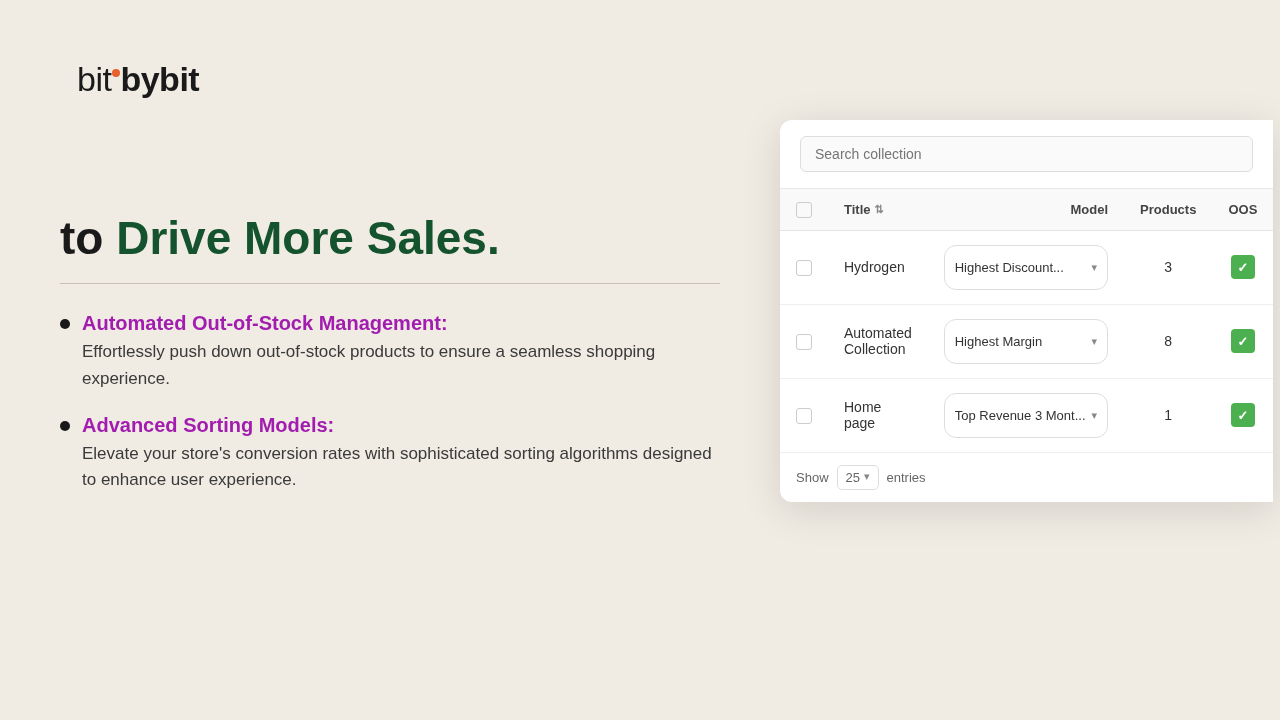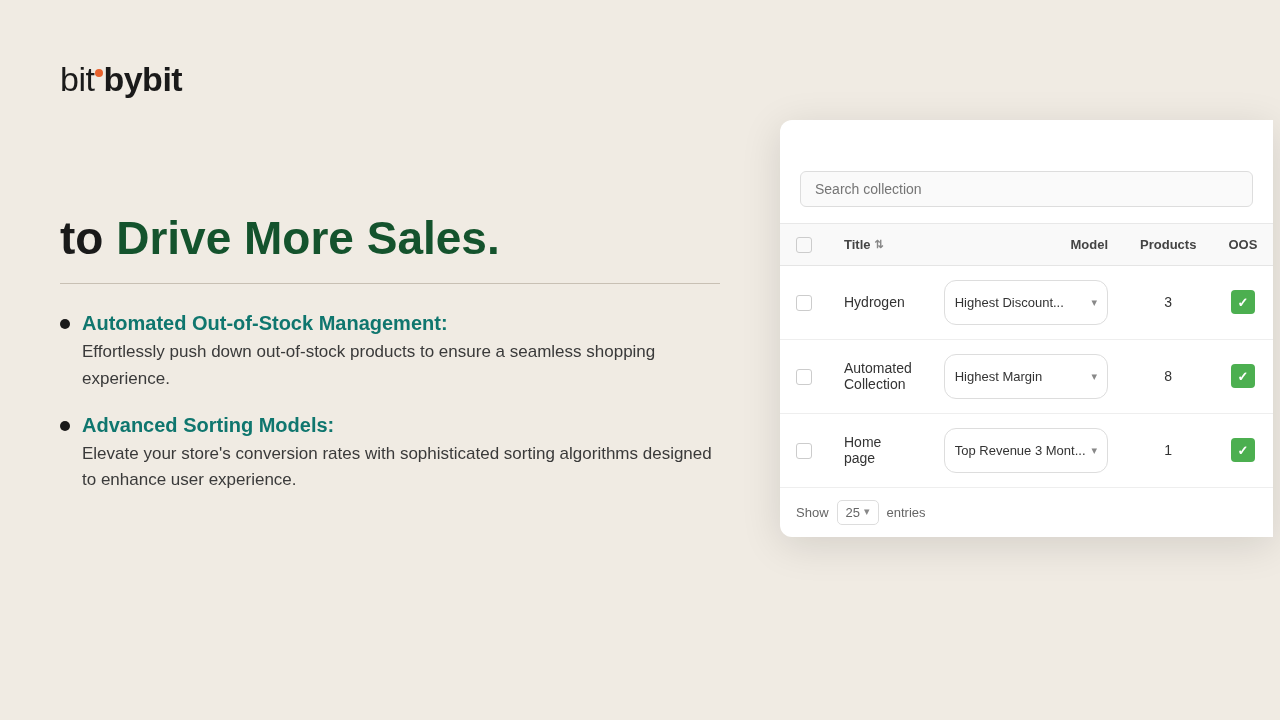"bit bybit" .logo-text { margin-left: none -> 17px }
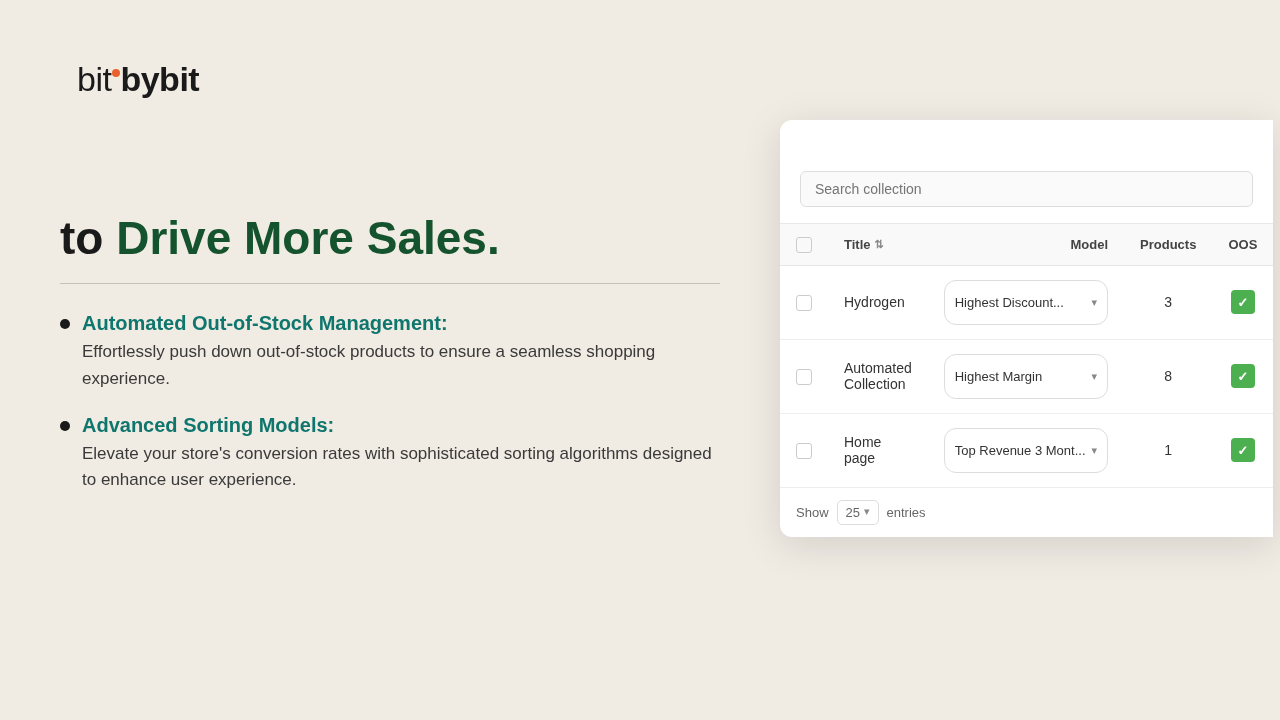"Search collection" .search-input { margin-top: 35px -> none }
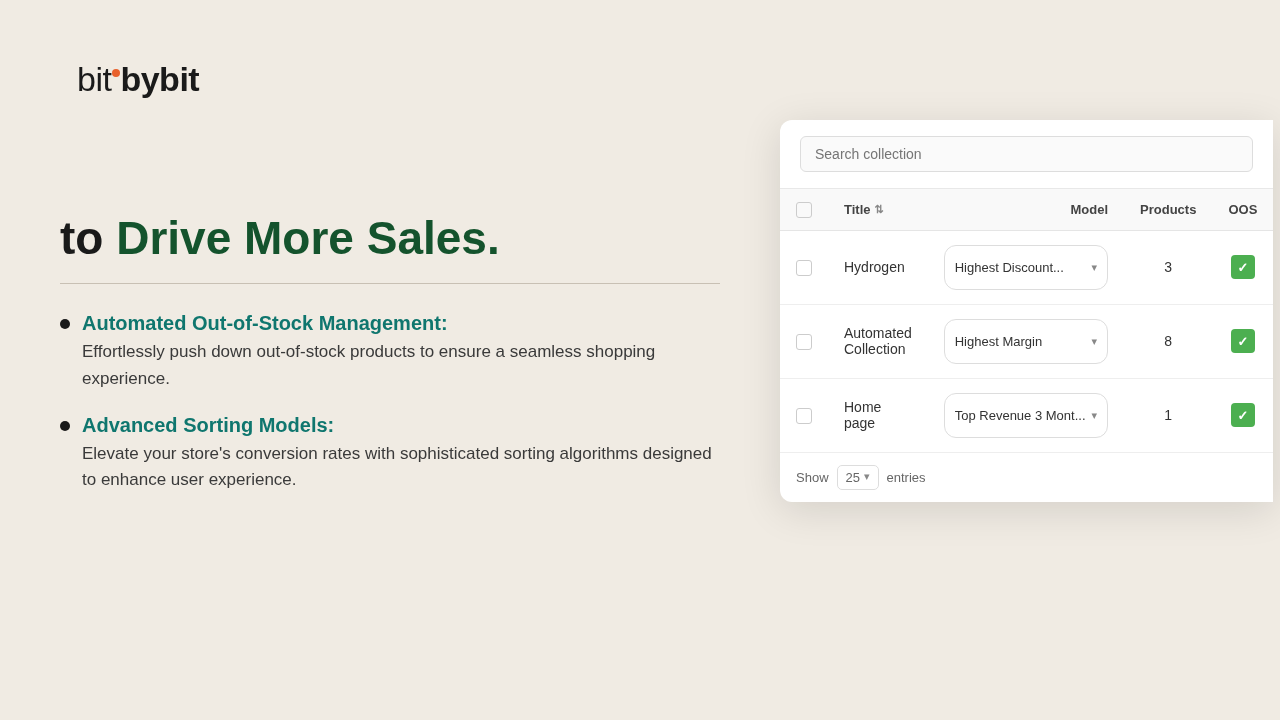"Automated Out-of-Stock Management:" .feature-title { color: #0f766e -> #a21caf }
